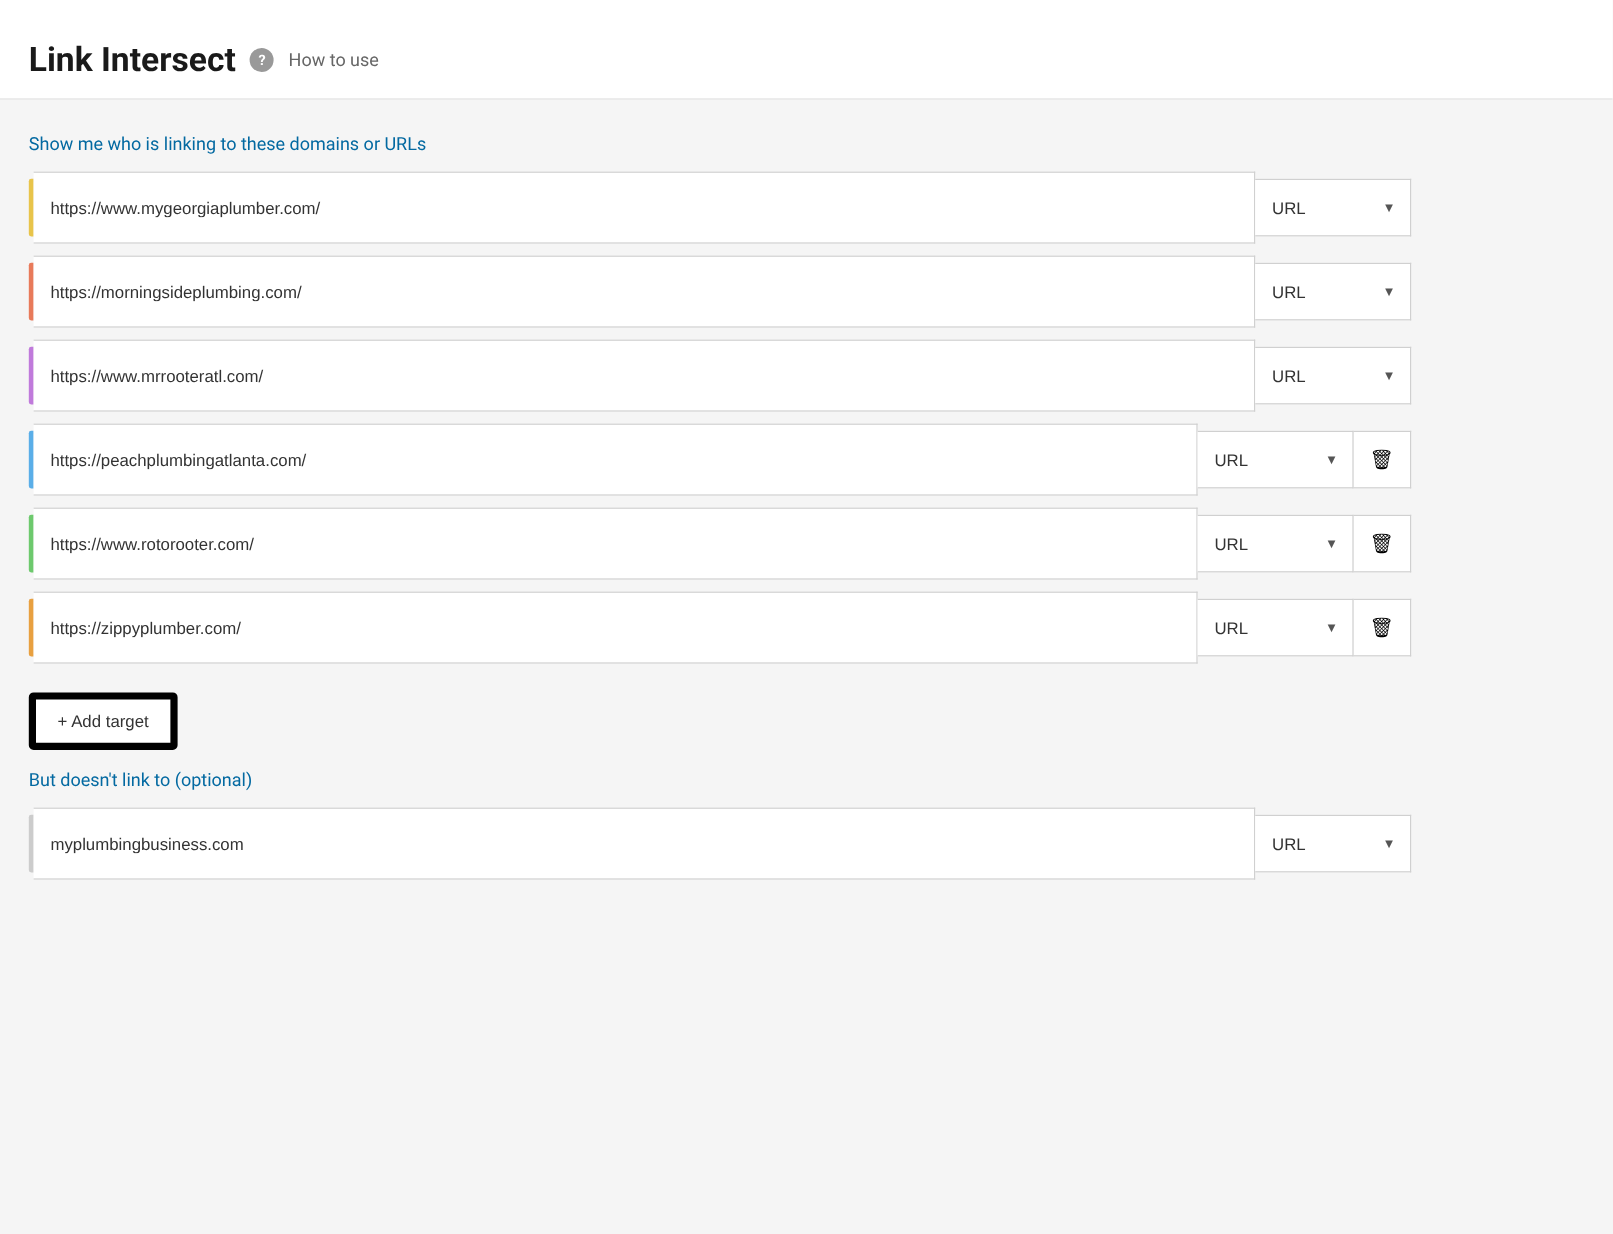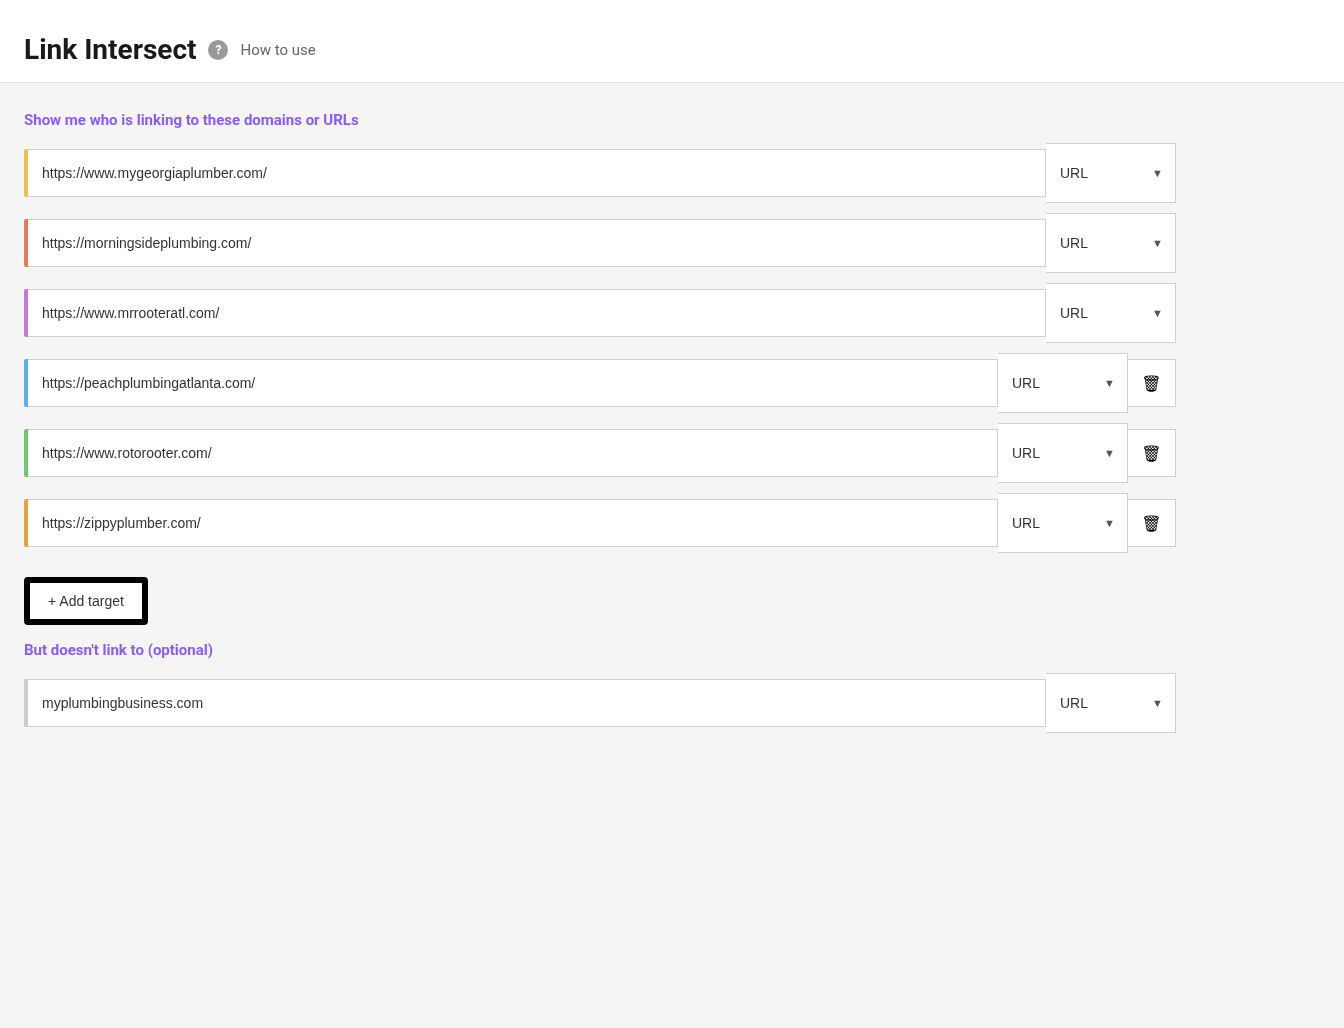"Show me who is linking" .section-label { color: #8b5cf6 -> #0369a1; font-weight: 700 -> 400 }
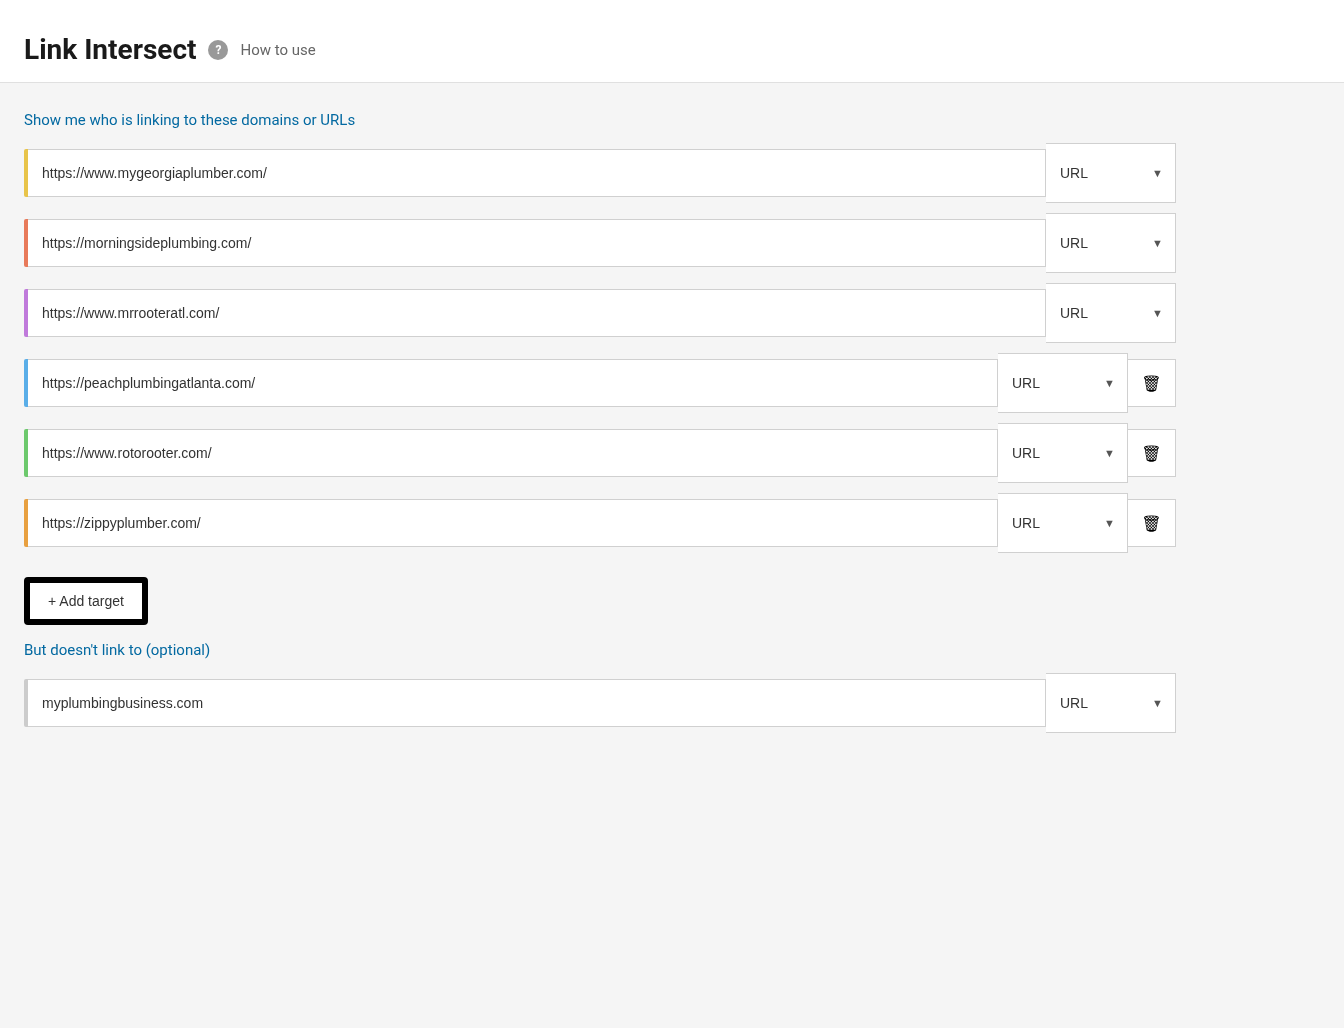"https://www.mygeorgiaplumber.com/" .url-input { height: 48px -> 60px }
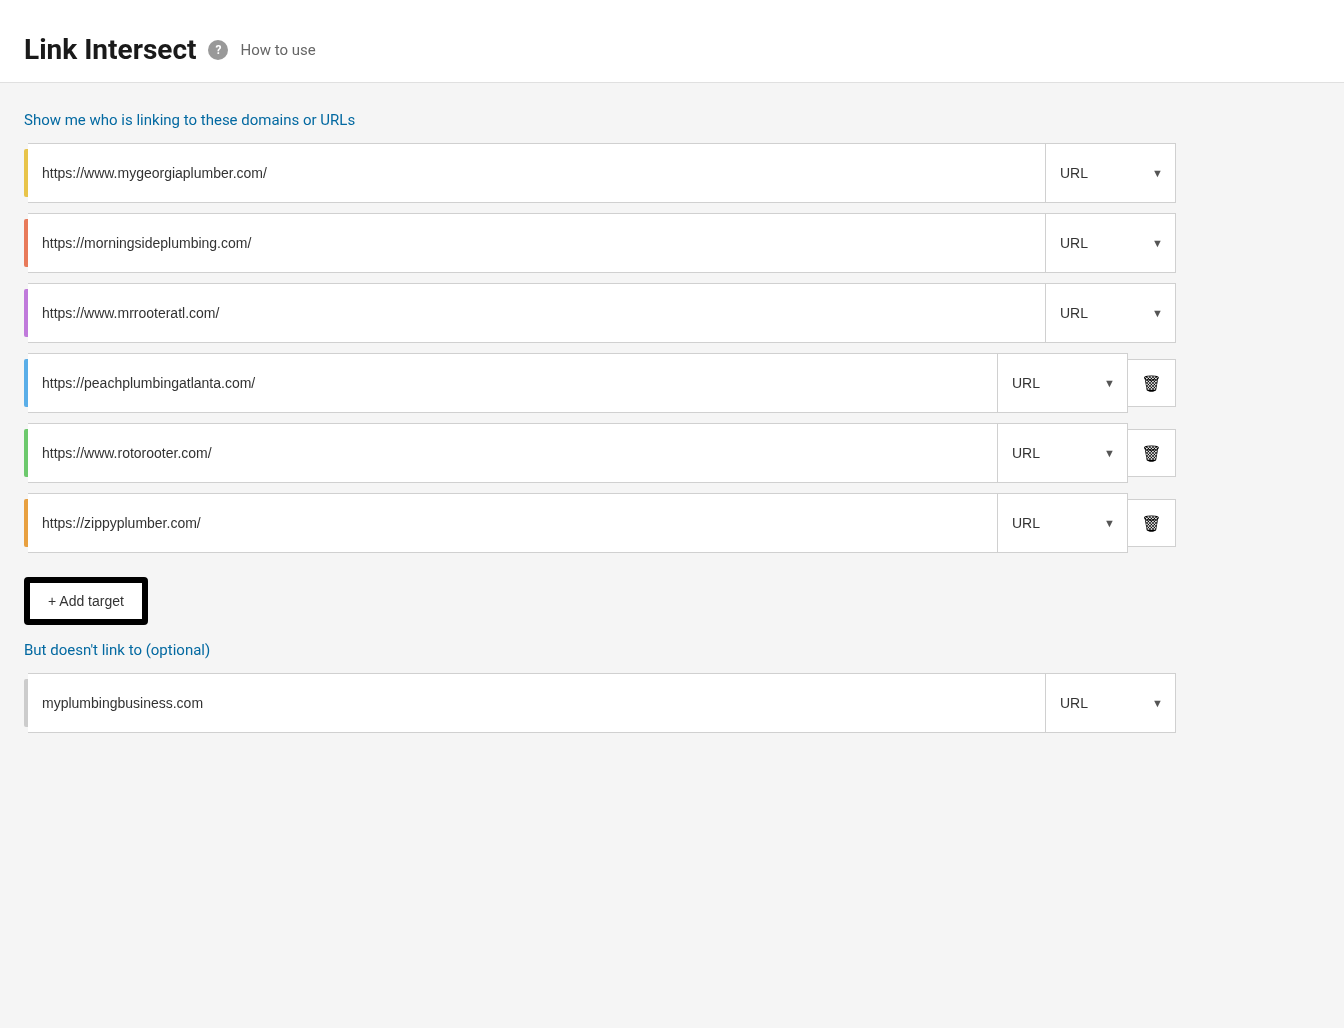"URL" .type-select-wrapper { height: 60px -> 48px }
